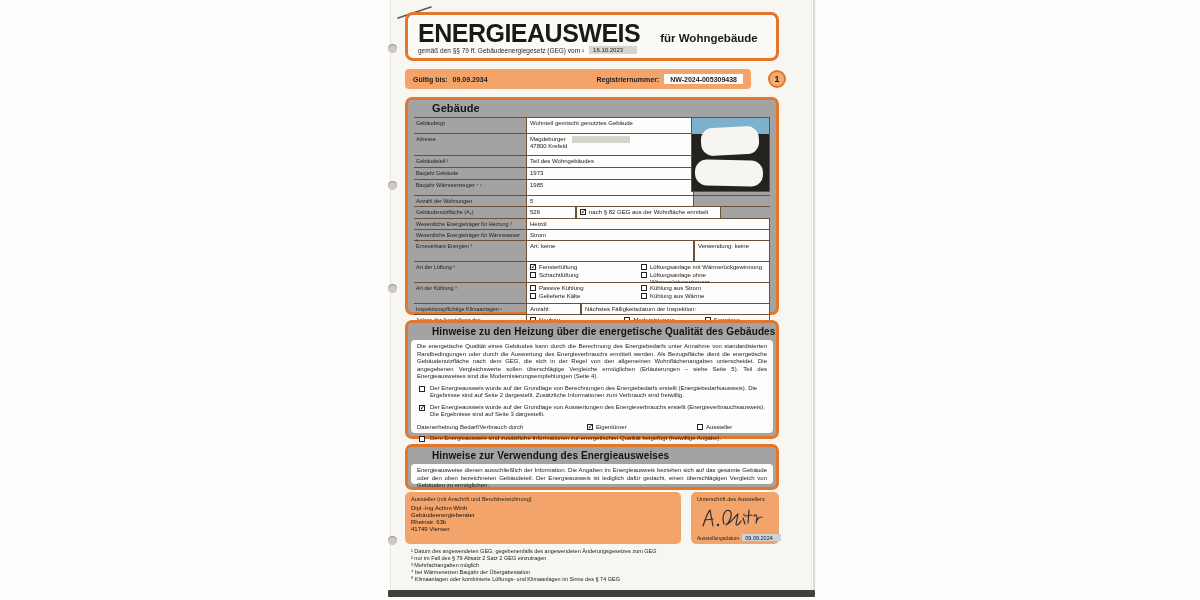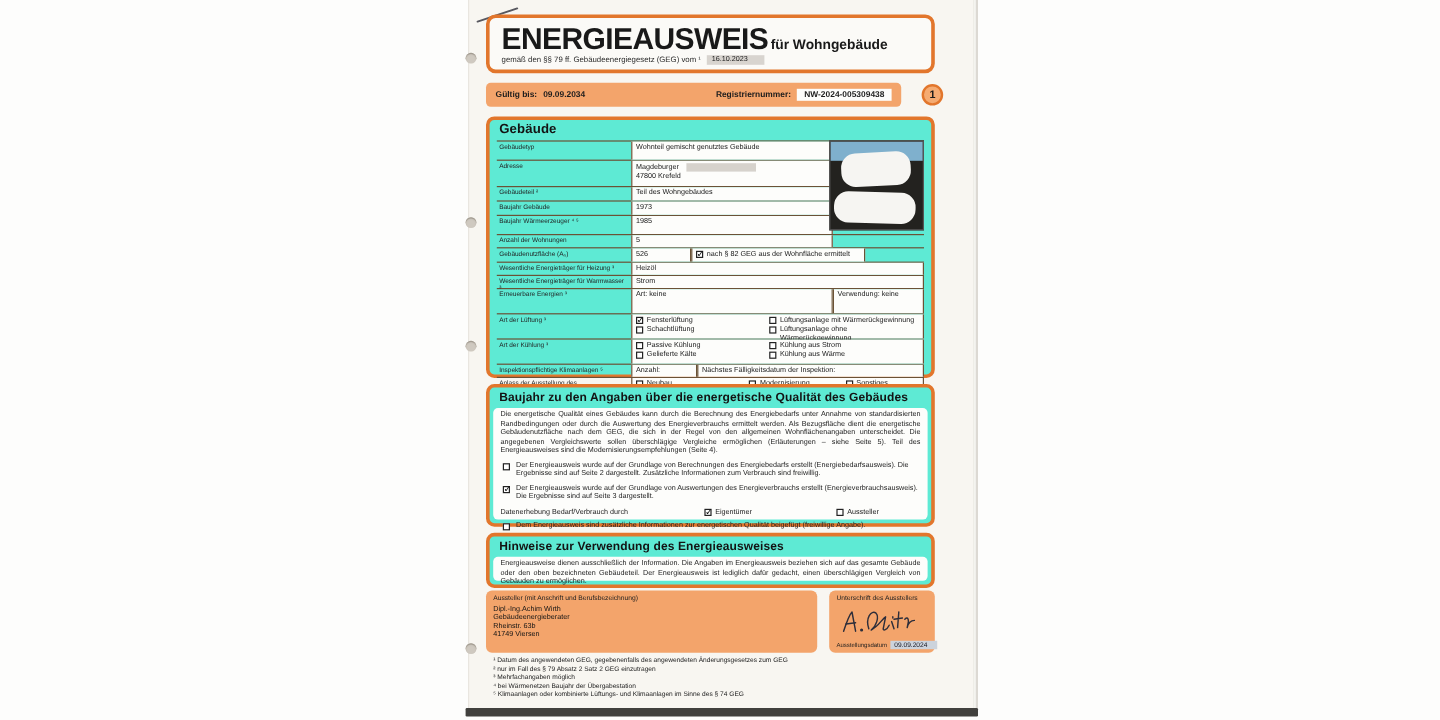"für Wohngebäude" .hdr-sub { margin-left: 2px -> 20px }
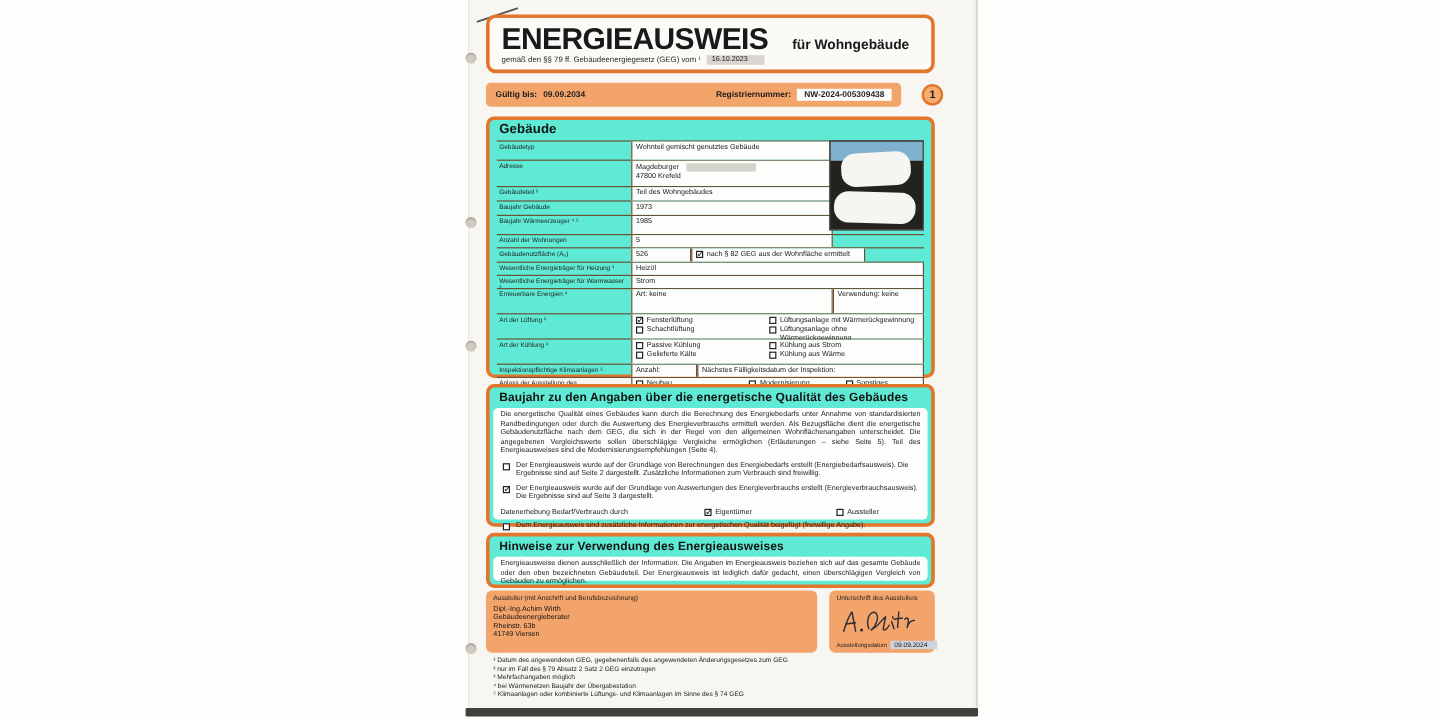"Gebäude" .sec { background: #5eead4 -> #a3a3a3; padding-left: none -> 16px }
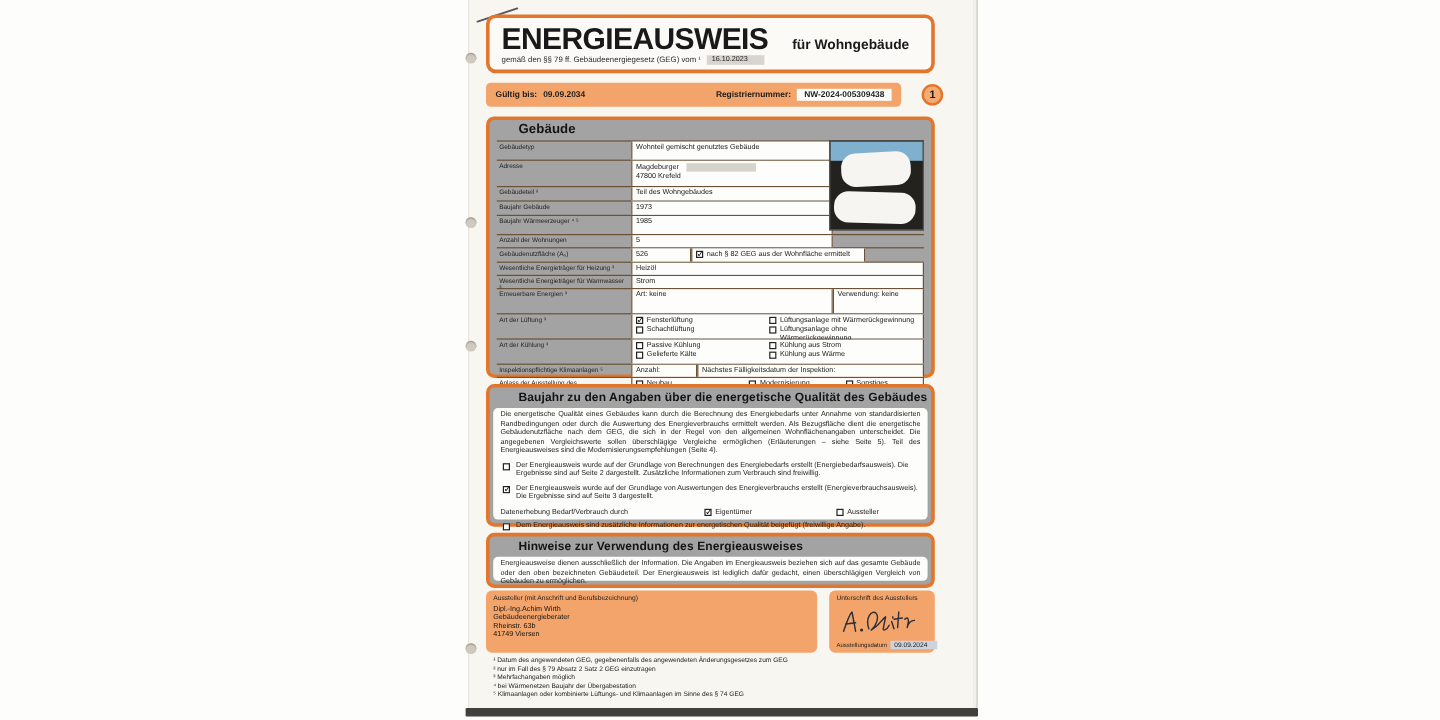"Baujahr zu den Angaben über" div.sec-title { text: Baujahr zu den Angaben -> Hinweise zu den Heizung }
